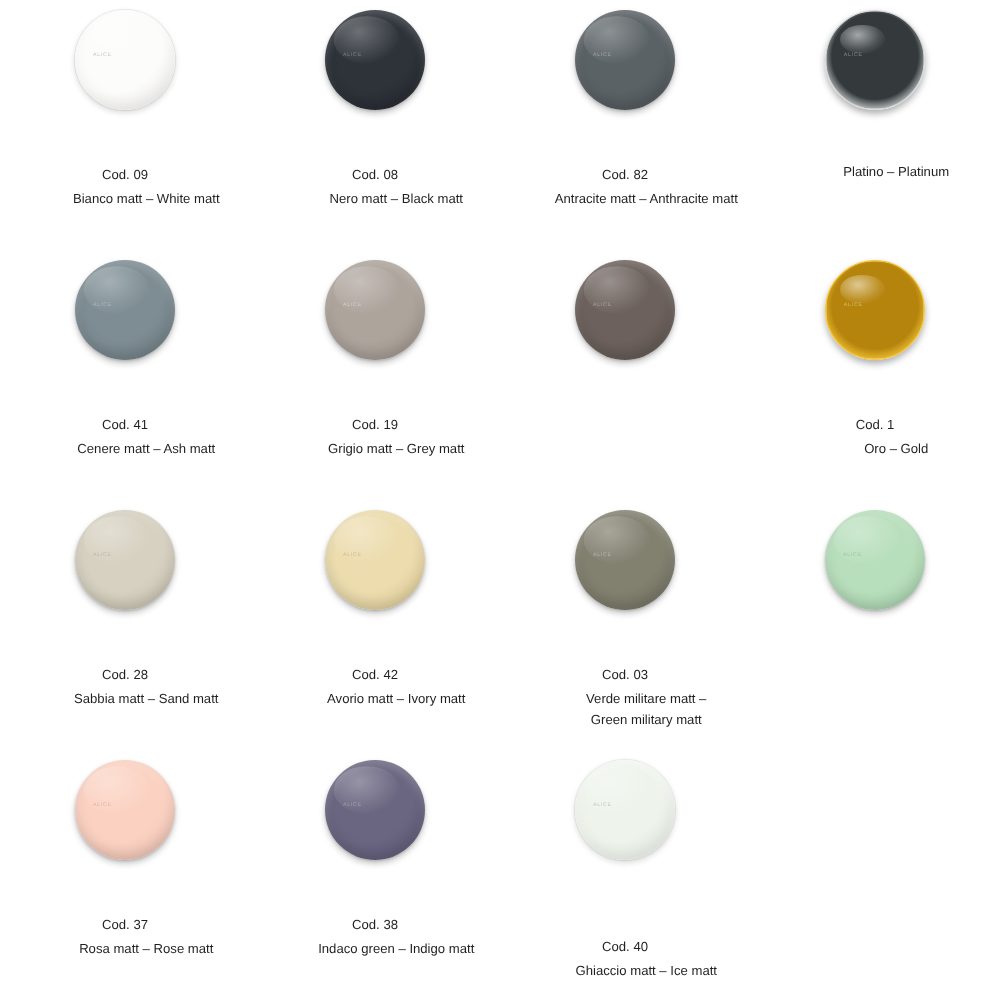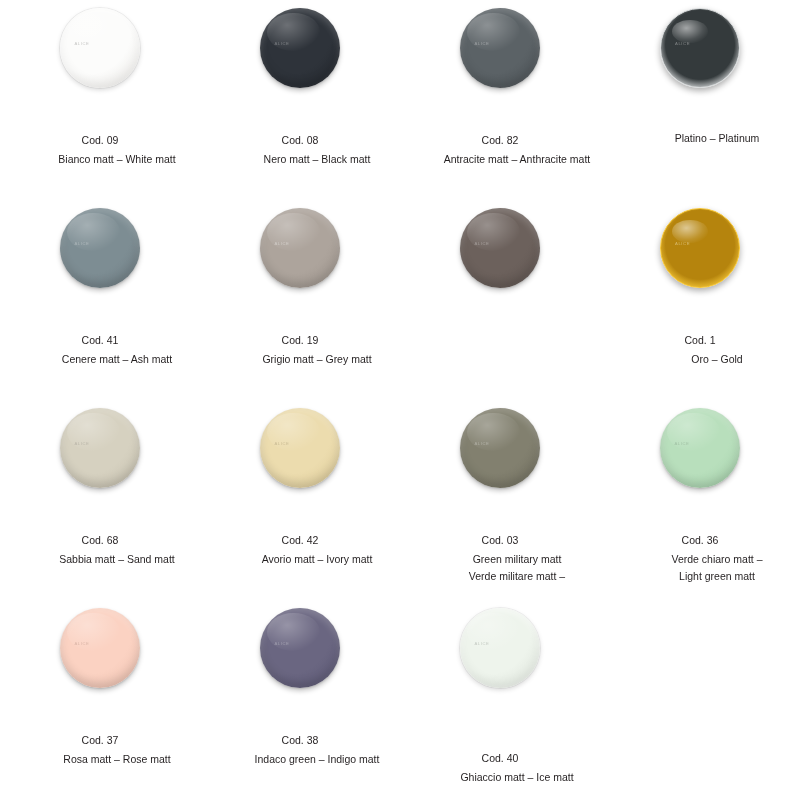"Cod. 68" div.code { text: 68 -> 28 }
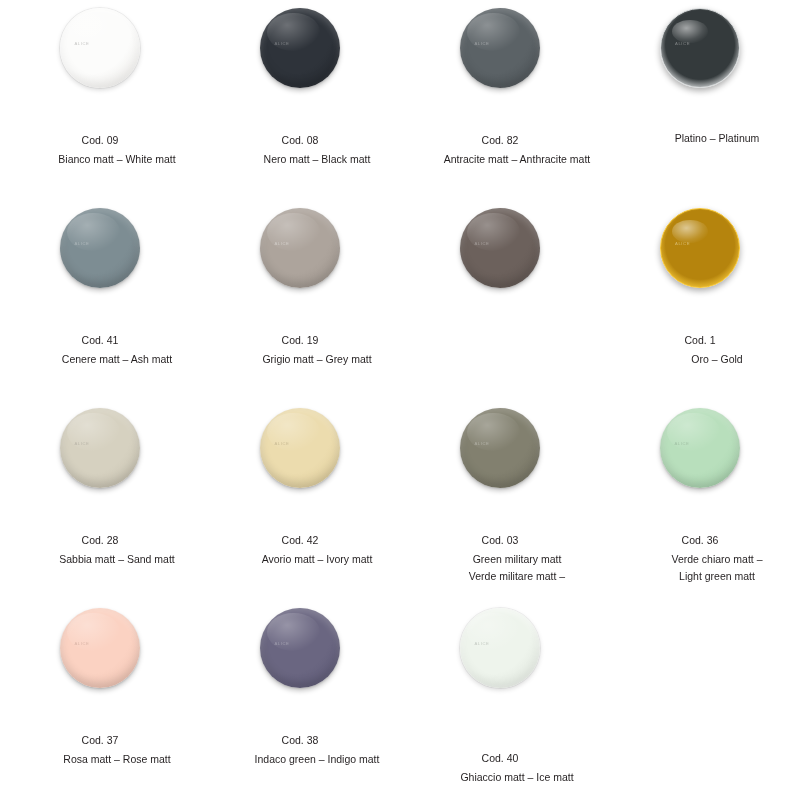"Cod. 36" div.labels { html: <div> <div>Cod. 36</div> <div> <span>Verde chiaro matt –</span> <span>Light green matt</span> </div> </div> -> none }
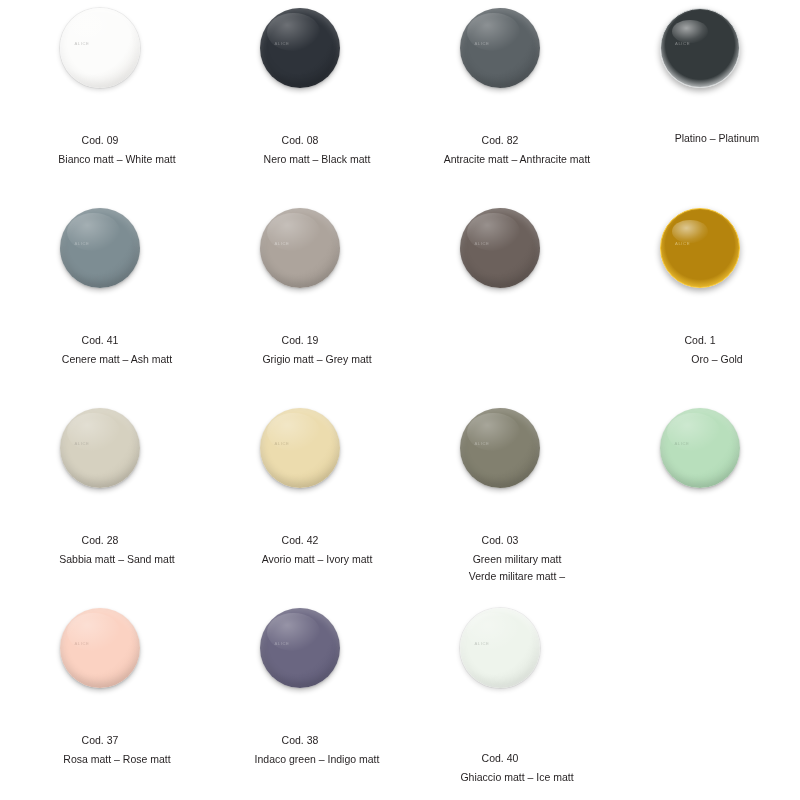"Green military matt" span.ln { order: before "Verde militare matt –" -> after "Verde militare matt –" }
